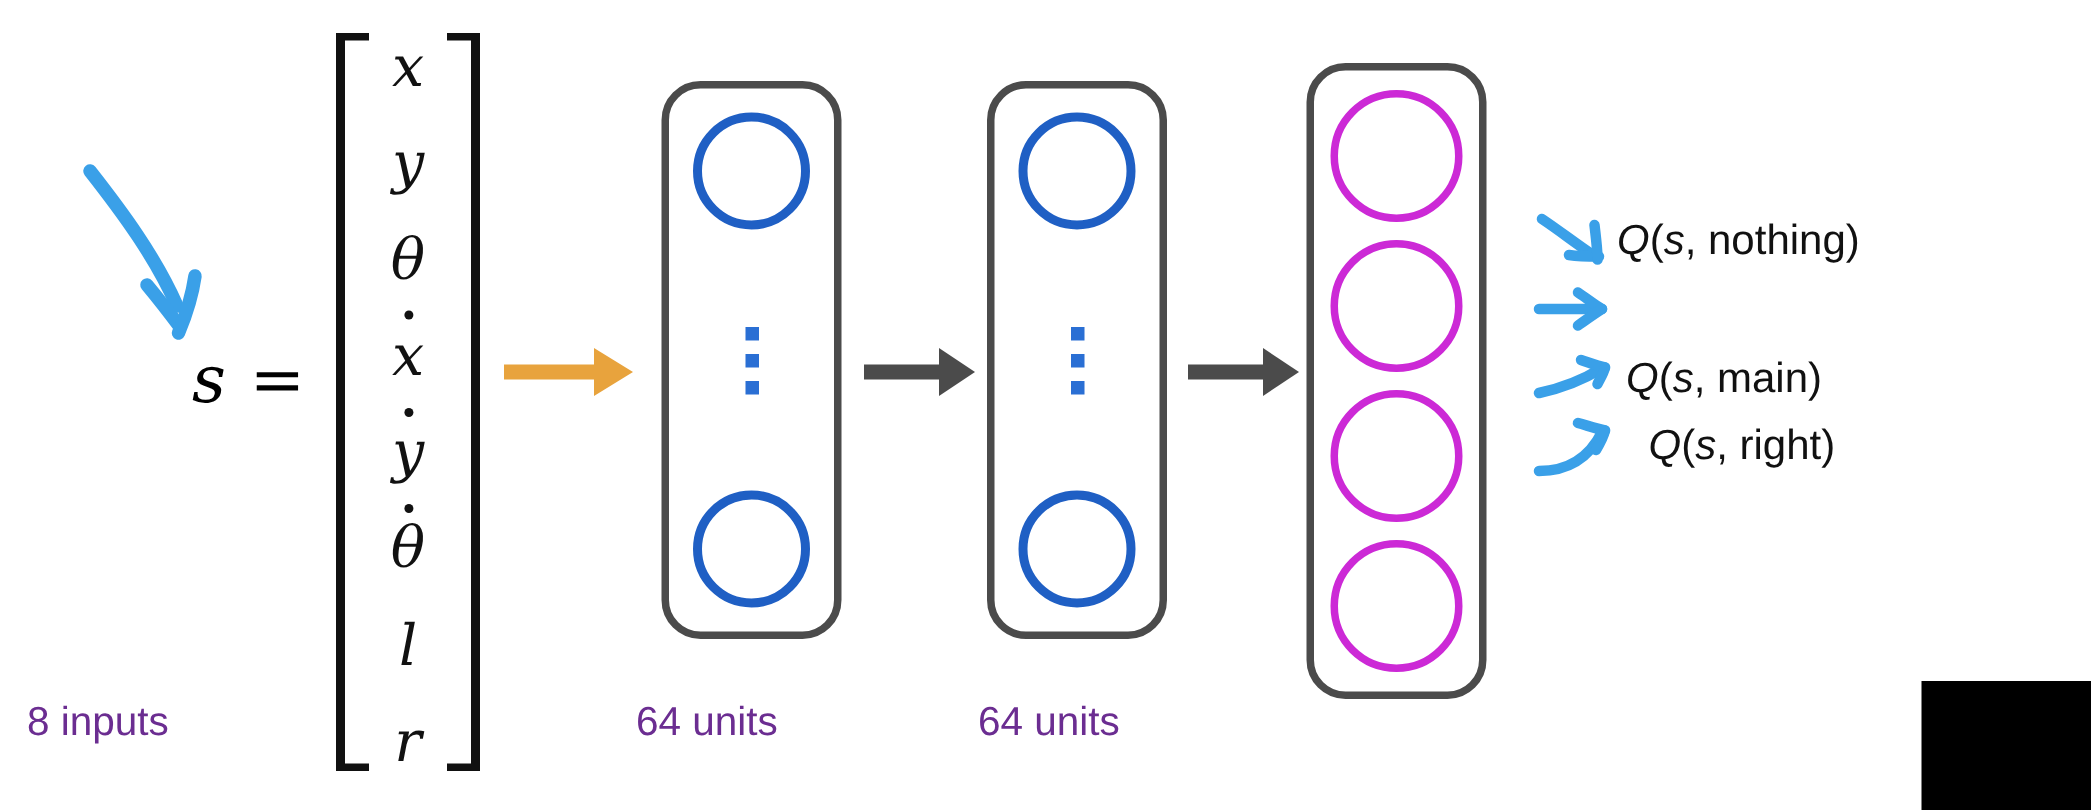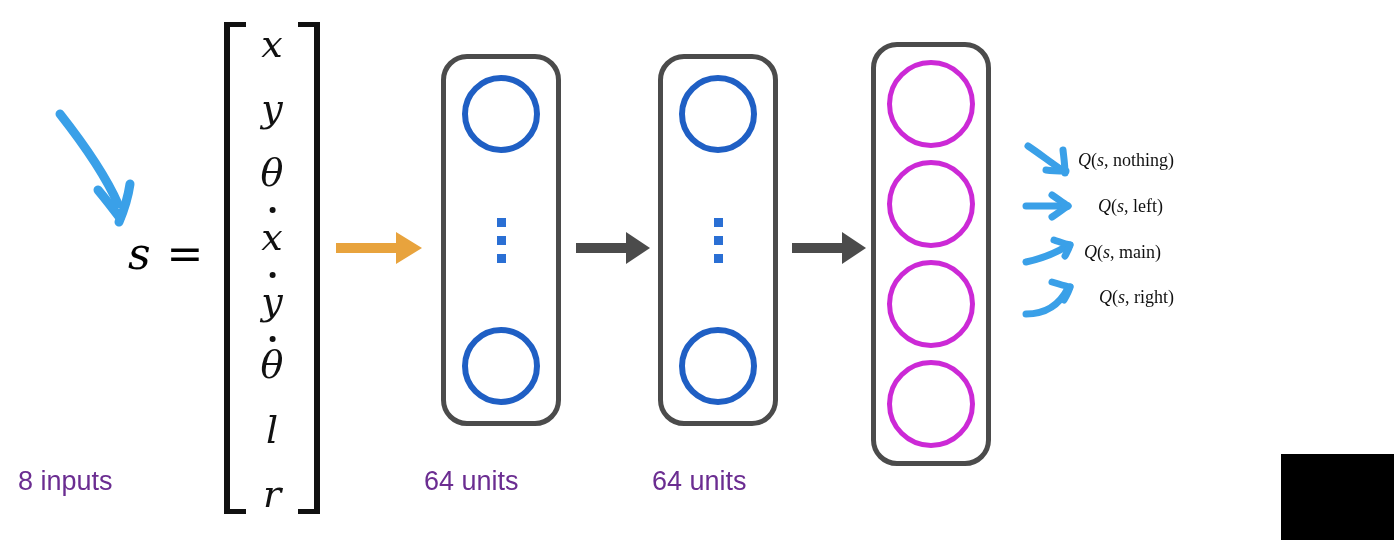"Q(s, nothing)" .q-text { font-family: Liberation Serif, serif -> Liberation Sans, sans-serif; font-size: 18px -> 28px }
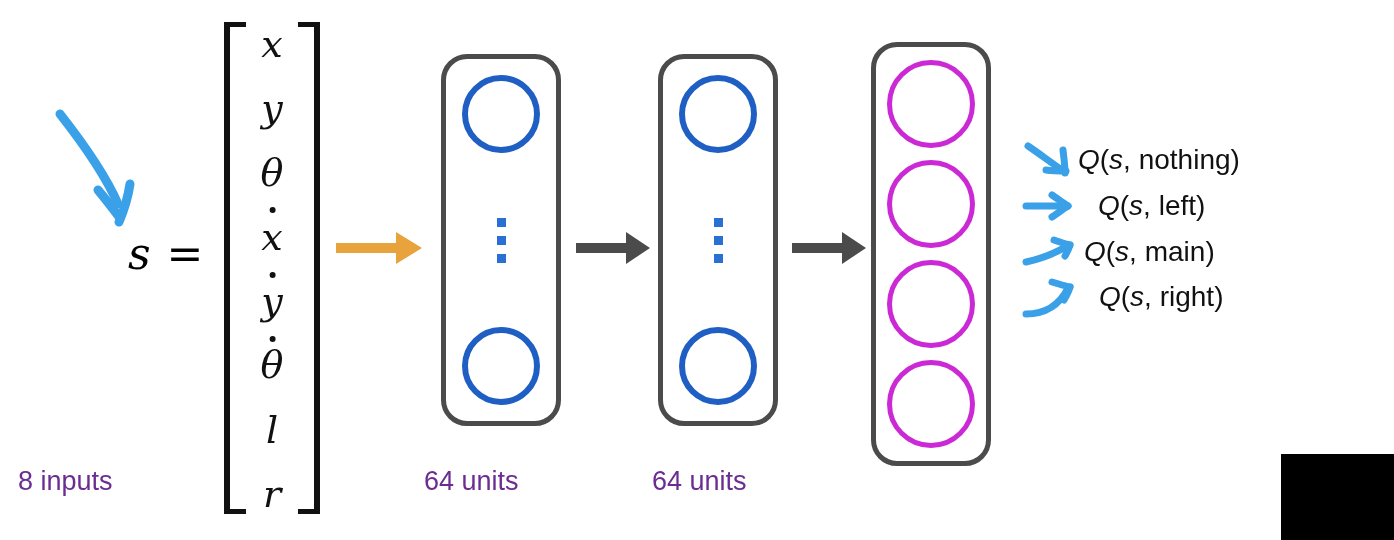"Q(s, left)" span.q-text { html: <span><span>Q</span><span>(</span><span>s</span><span>, </span><span>left</span><span>)</span></span> -> none }
